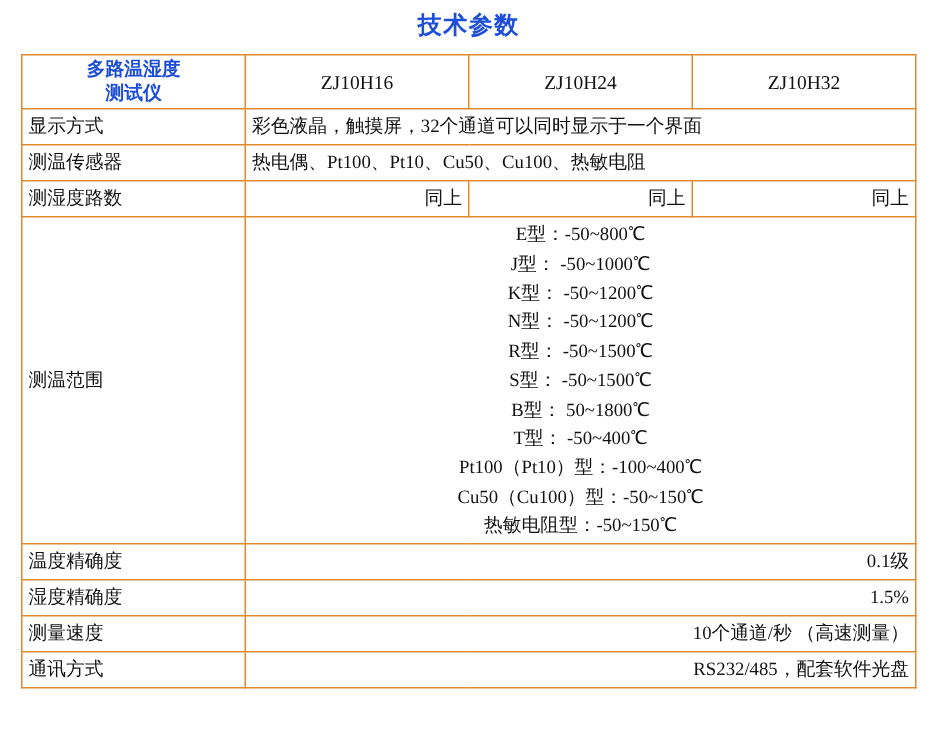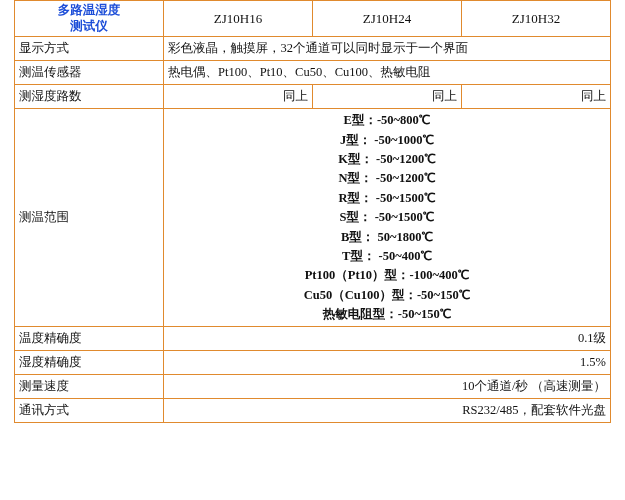"技术参数" div.title { html: none -> <div>技术参数</div> }
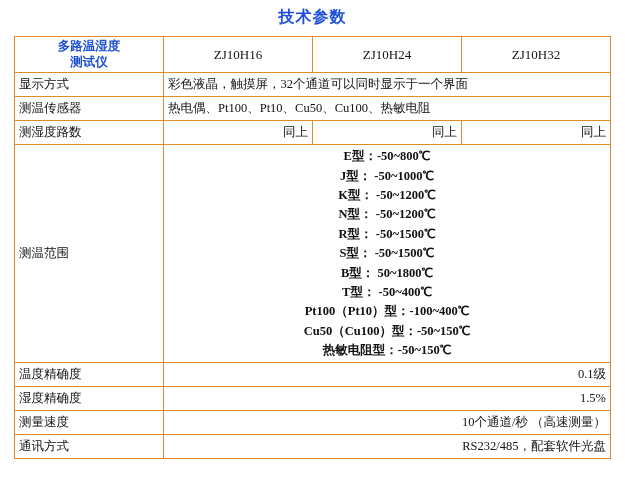"E型：-50~800℃" .rangebox { font-weight: bold -> none }
